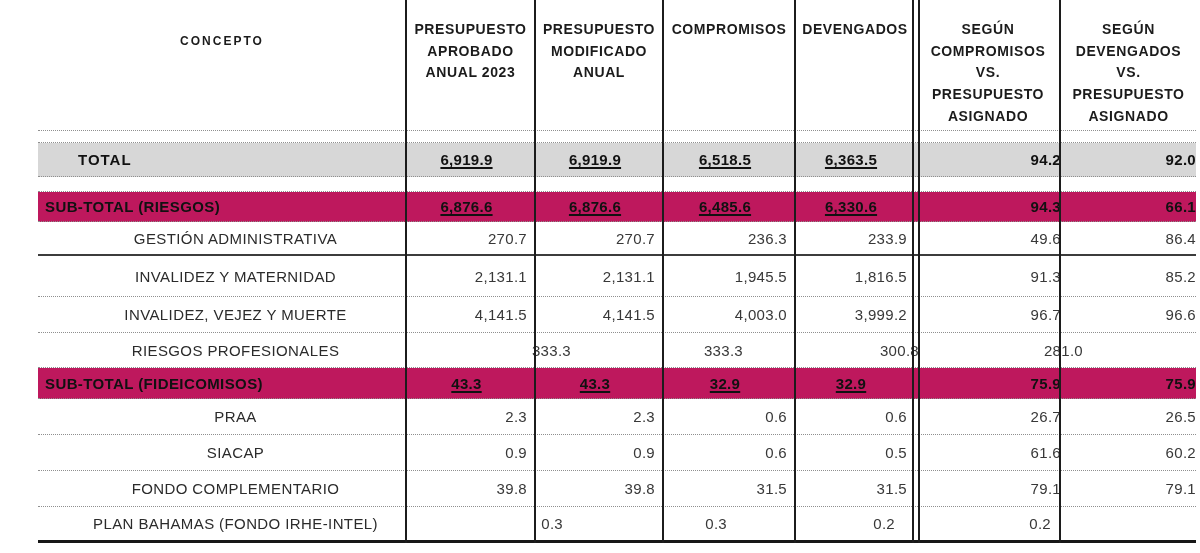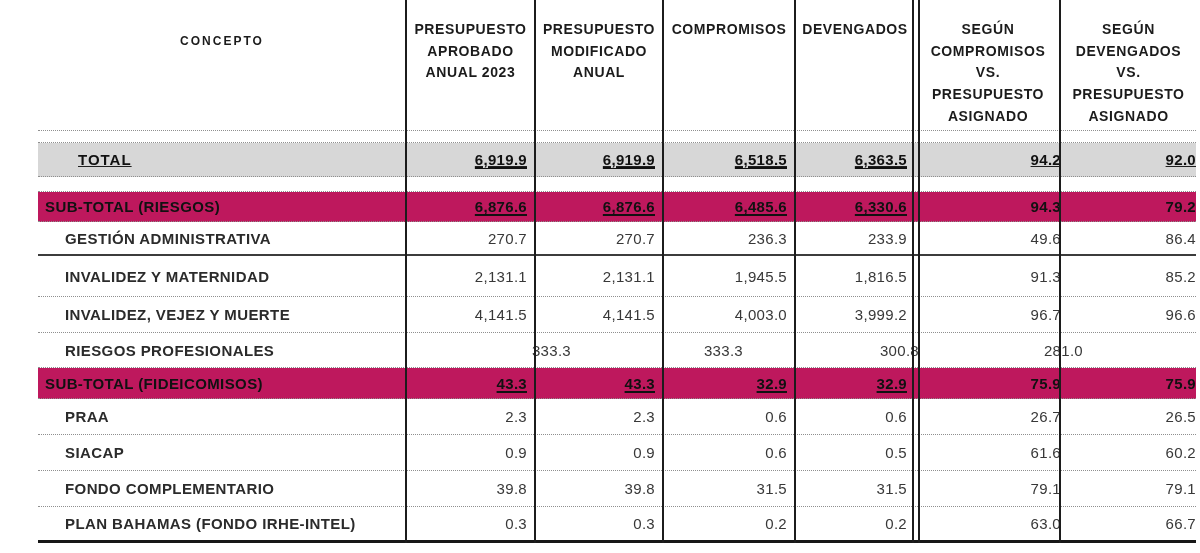"TOTAL" .row-total { text-decoration: underline -> none }
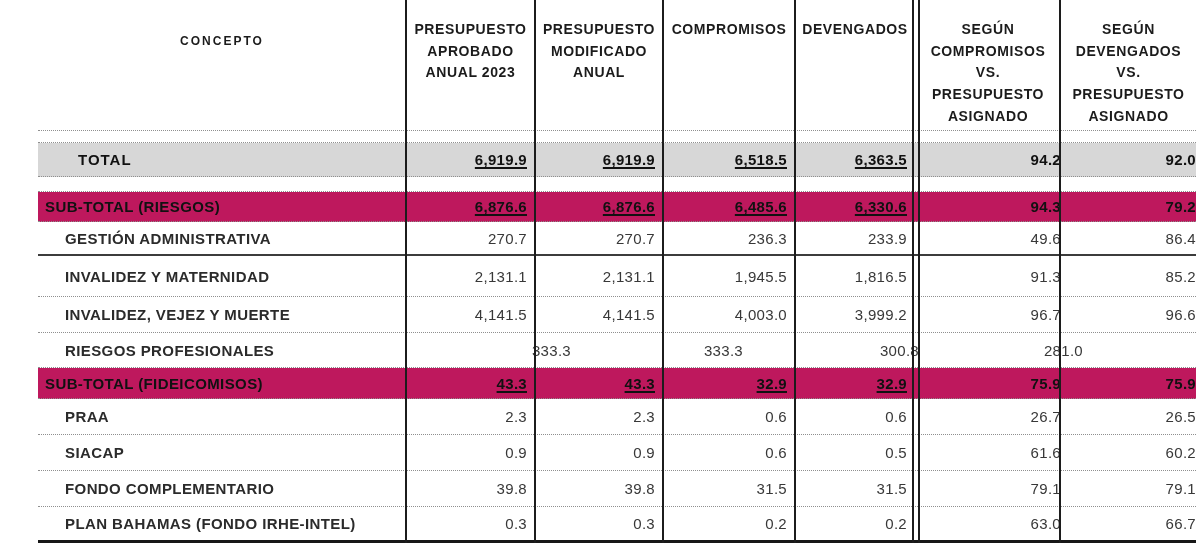"6,919.9" .value-cell.u { text-align: none -> center }
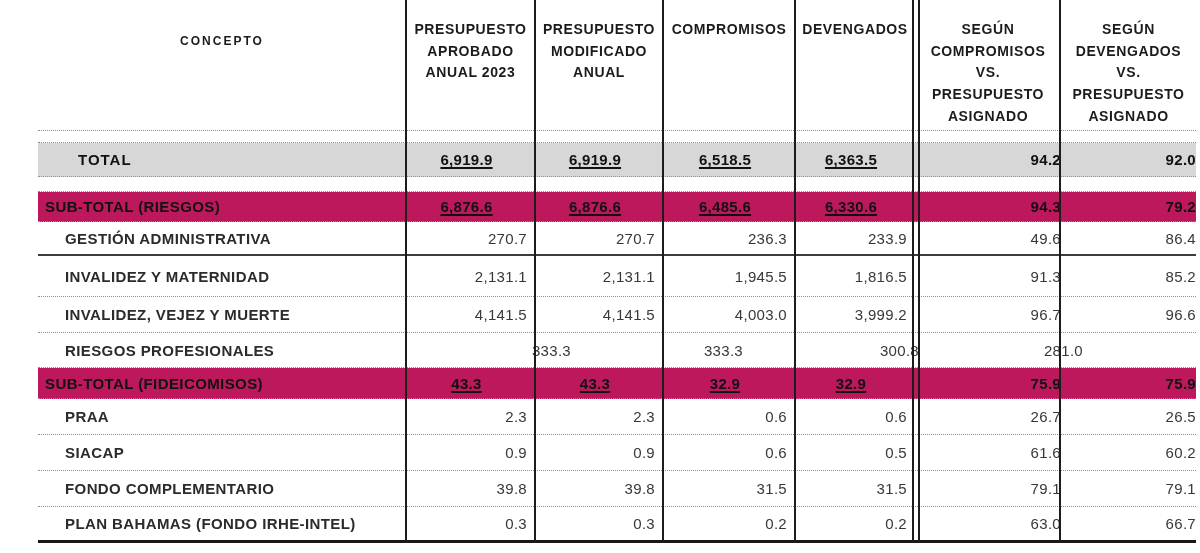"79.2" div.value-cell { text: 79.2 -> 66.1 }
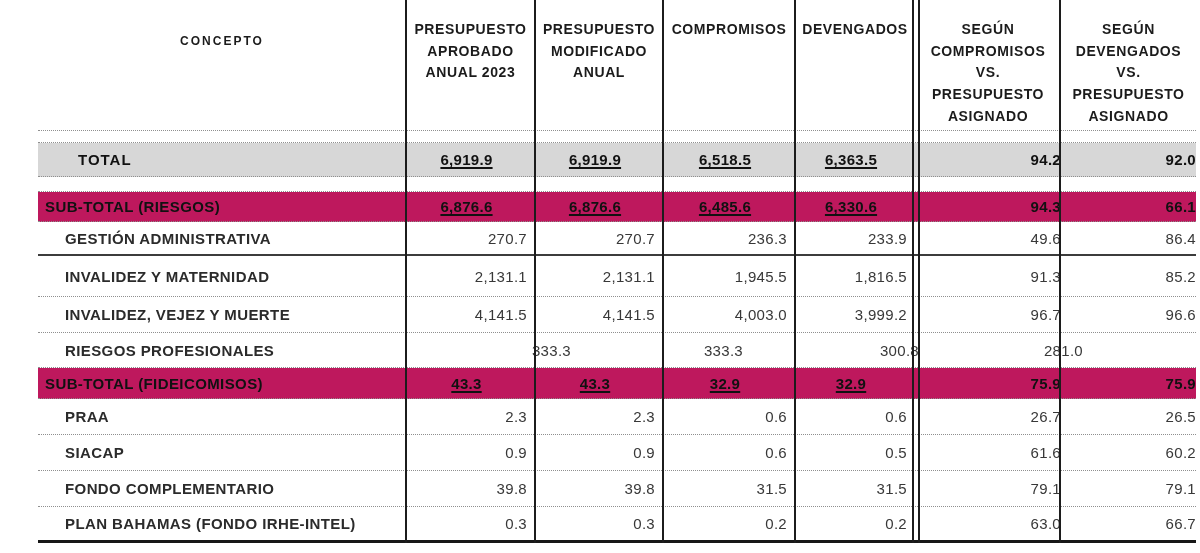"GESTIÓN ADMINISTRATIVA" .row-detail .label-cell { font-weight: bold -> normal; text-align: none -> center }
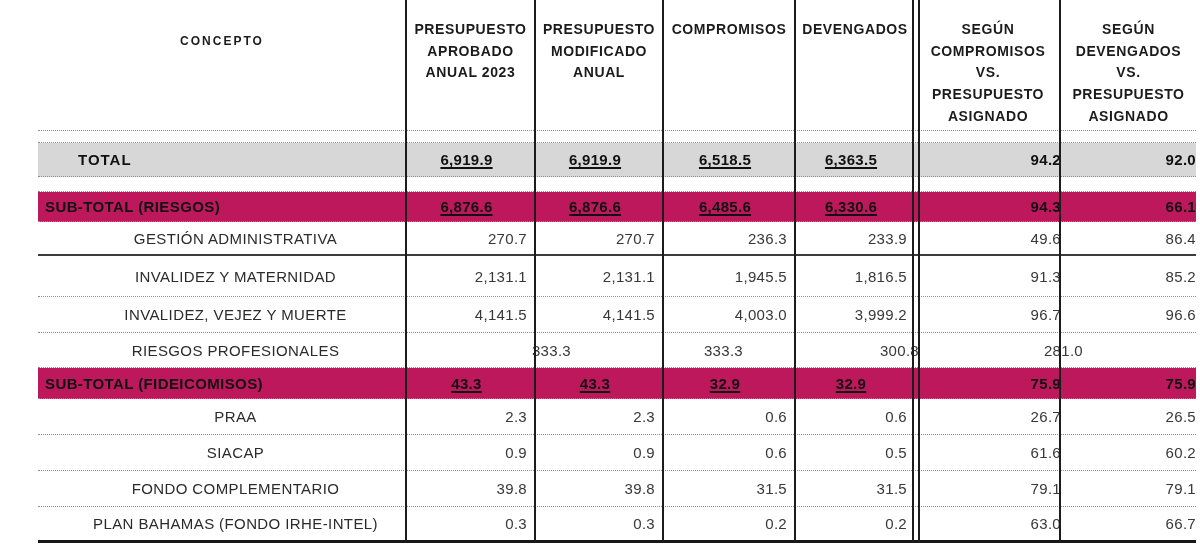"PLAN BAHAMAS (FONDO IRHE-INTEL)" div.body-row { gap: none -> 36px }
